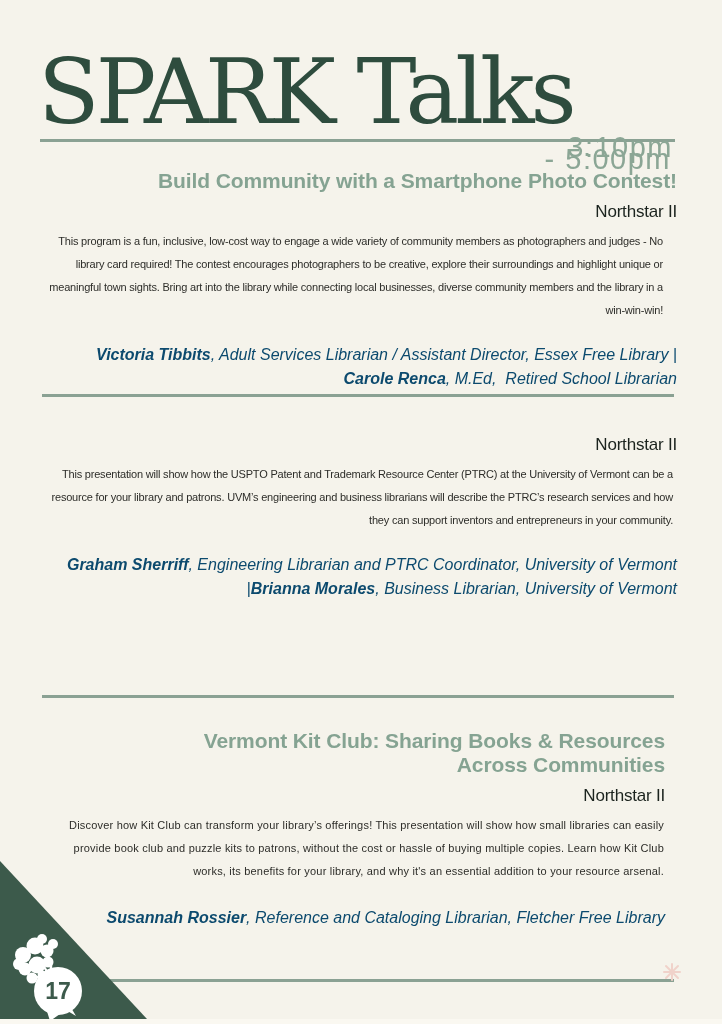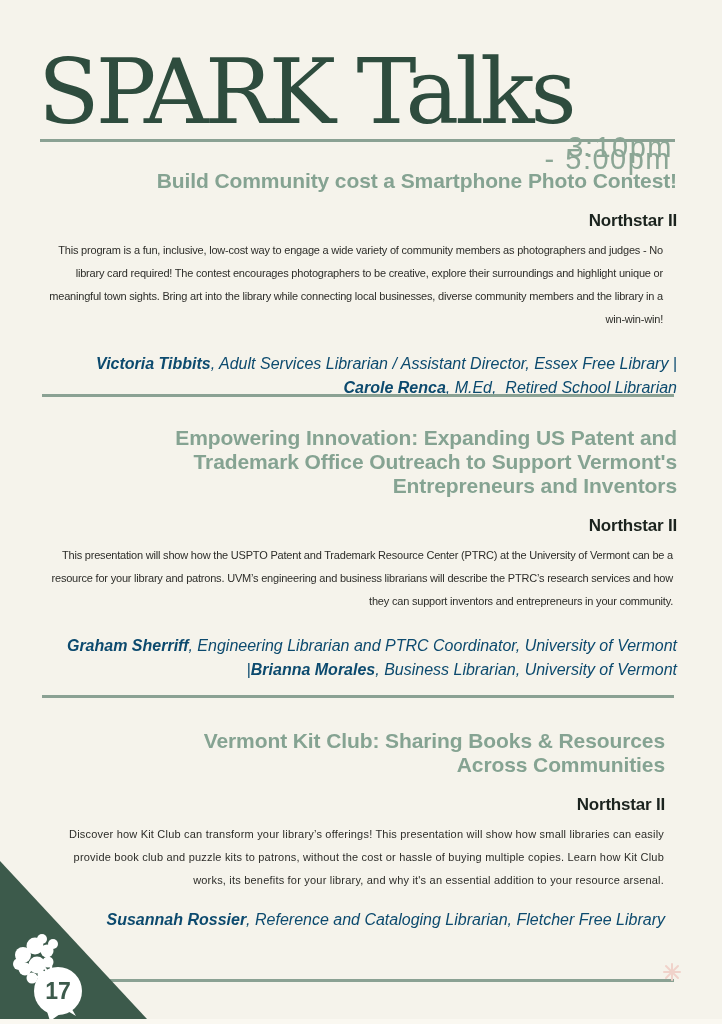"Build Community cost a Smartphone" div { text: cost -> with }
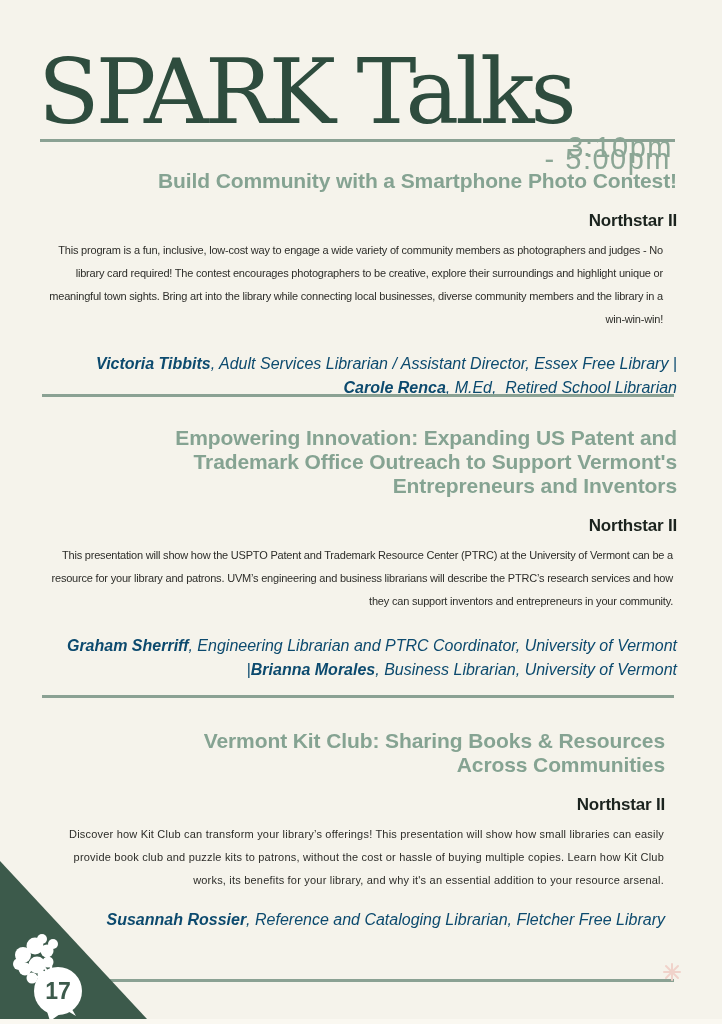"Northstar II" .room { font-weight: bold -> normal; margin-top: 18px -> 9px }
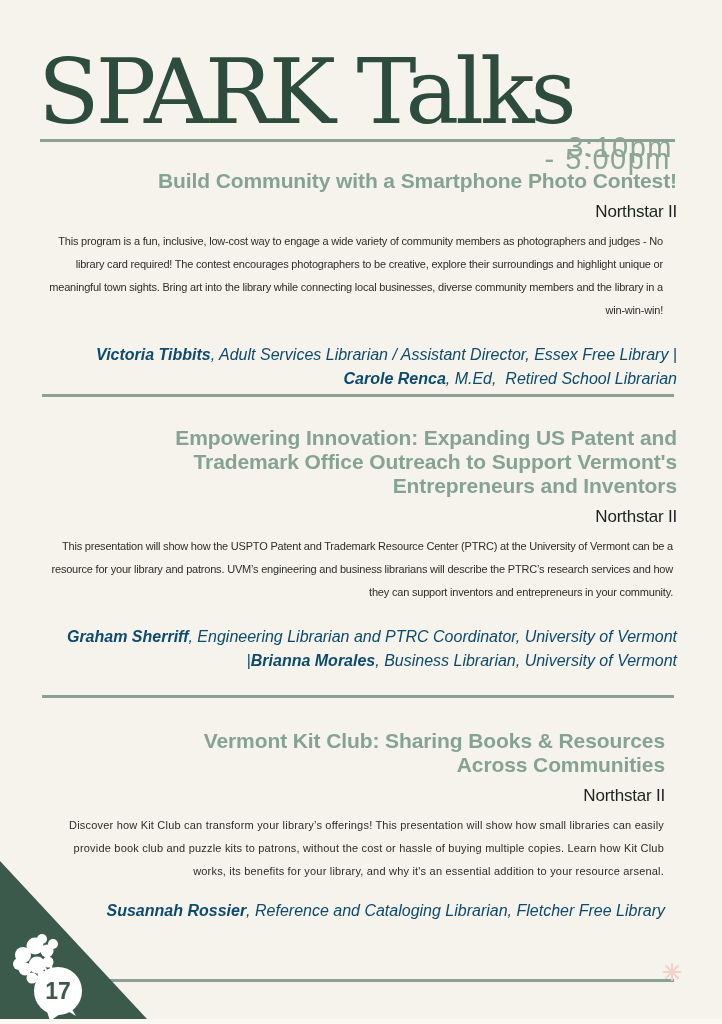"Empowering Innovation: Expanding US" div.s-title { html: <div> <div>Empowering Innovation: Expanding US Patent and</div> <div>Trademark Office Outreach to Support Vermont's</div> <div>Entrepreneurs and Inventors</div> </div> -> none }
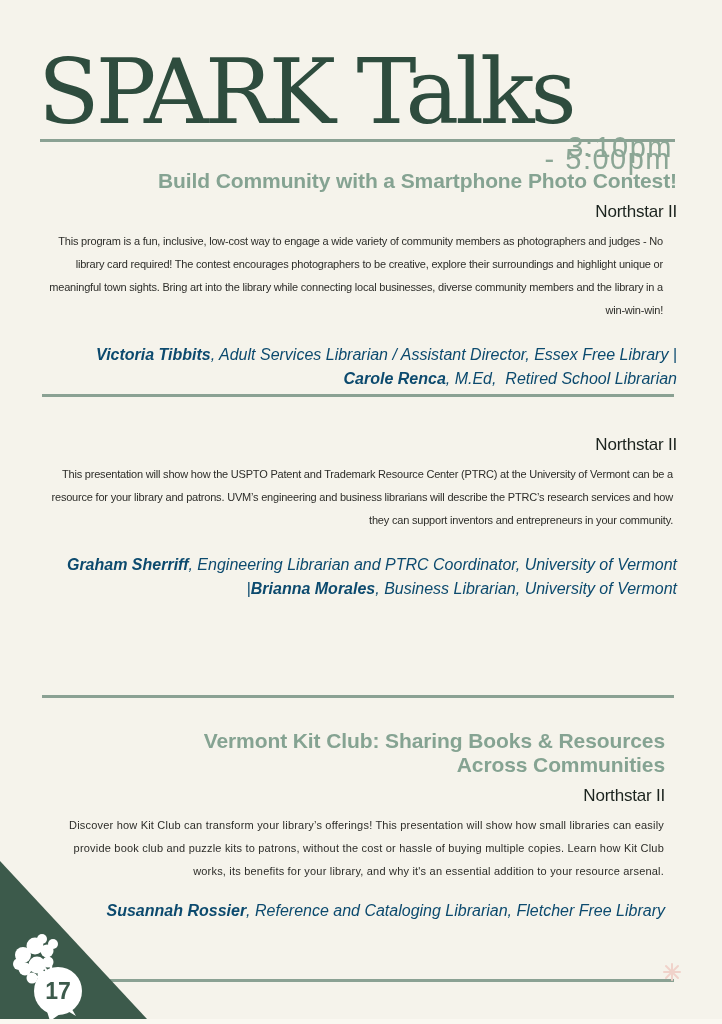"Susannah Rossier, Reference and" .speakers-indent { margin-top: 16px -> 23px }
